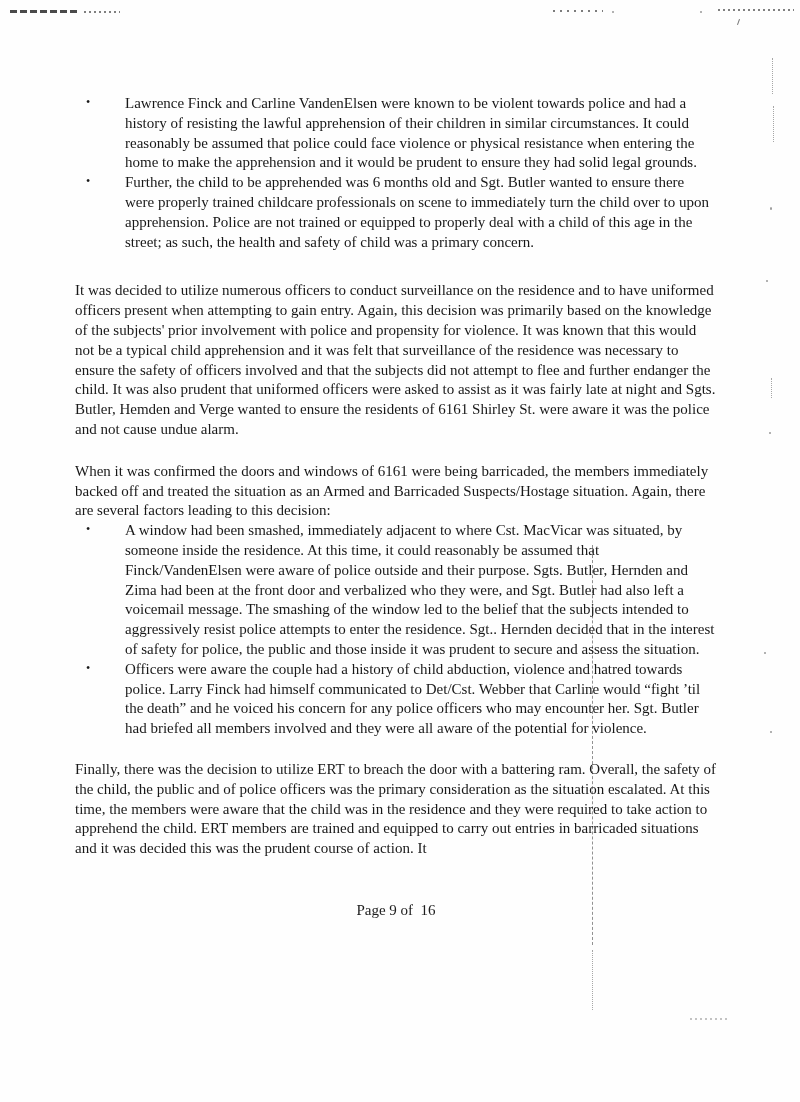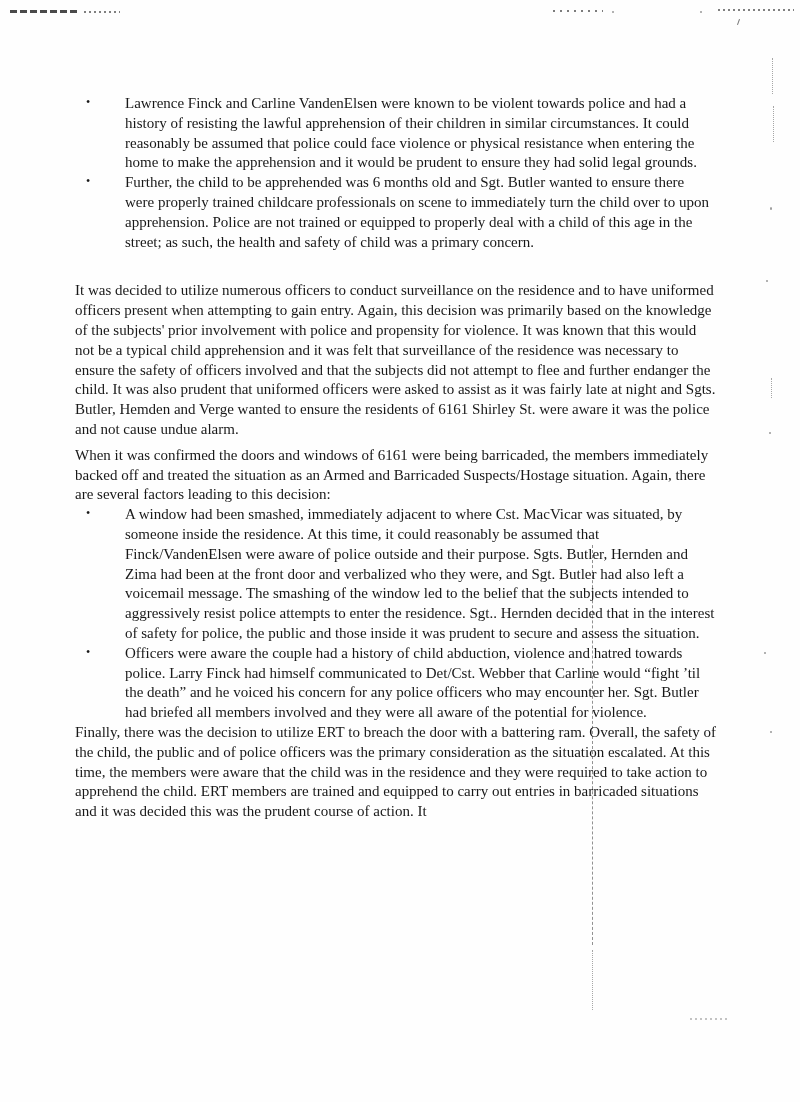"When it was confirmed the" .para-barricaded { margin-top: 6px -> 22px }
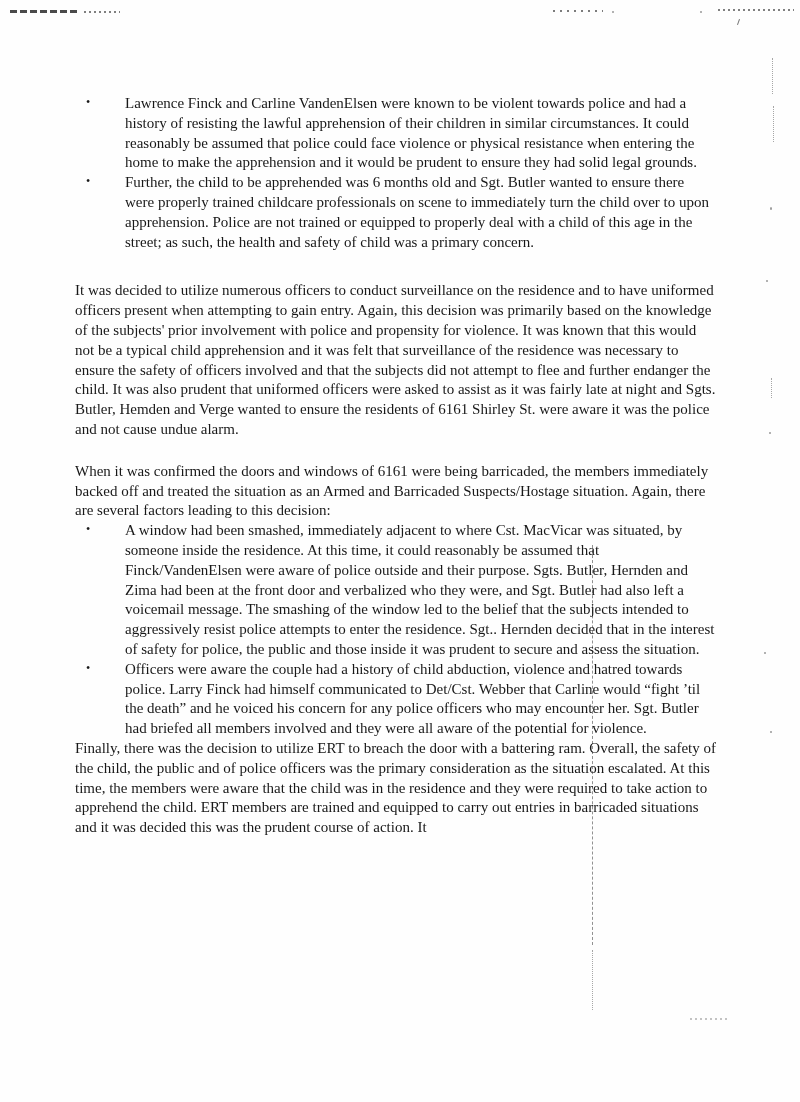"Finally, there was the decision" .para-ert { margin-top: none -> 21px }
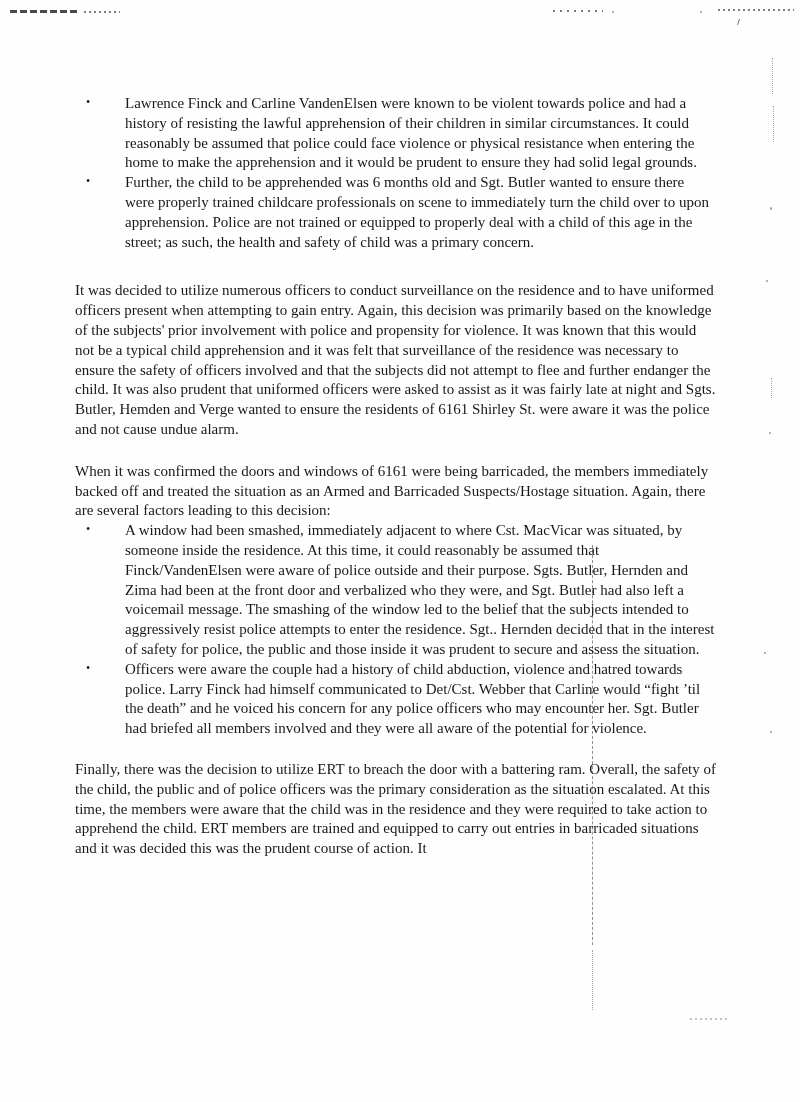"Page 9 of 16" div.footer { html: none -> <div>Page 9 of 16</div> }
